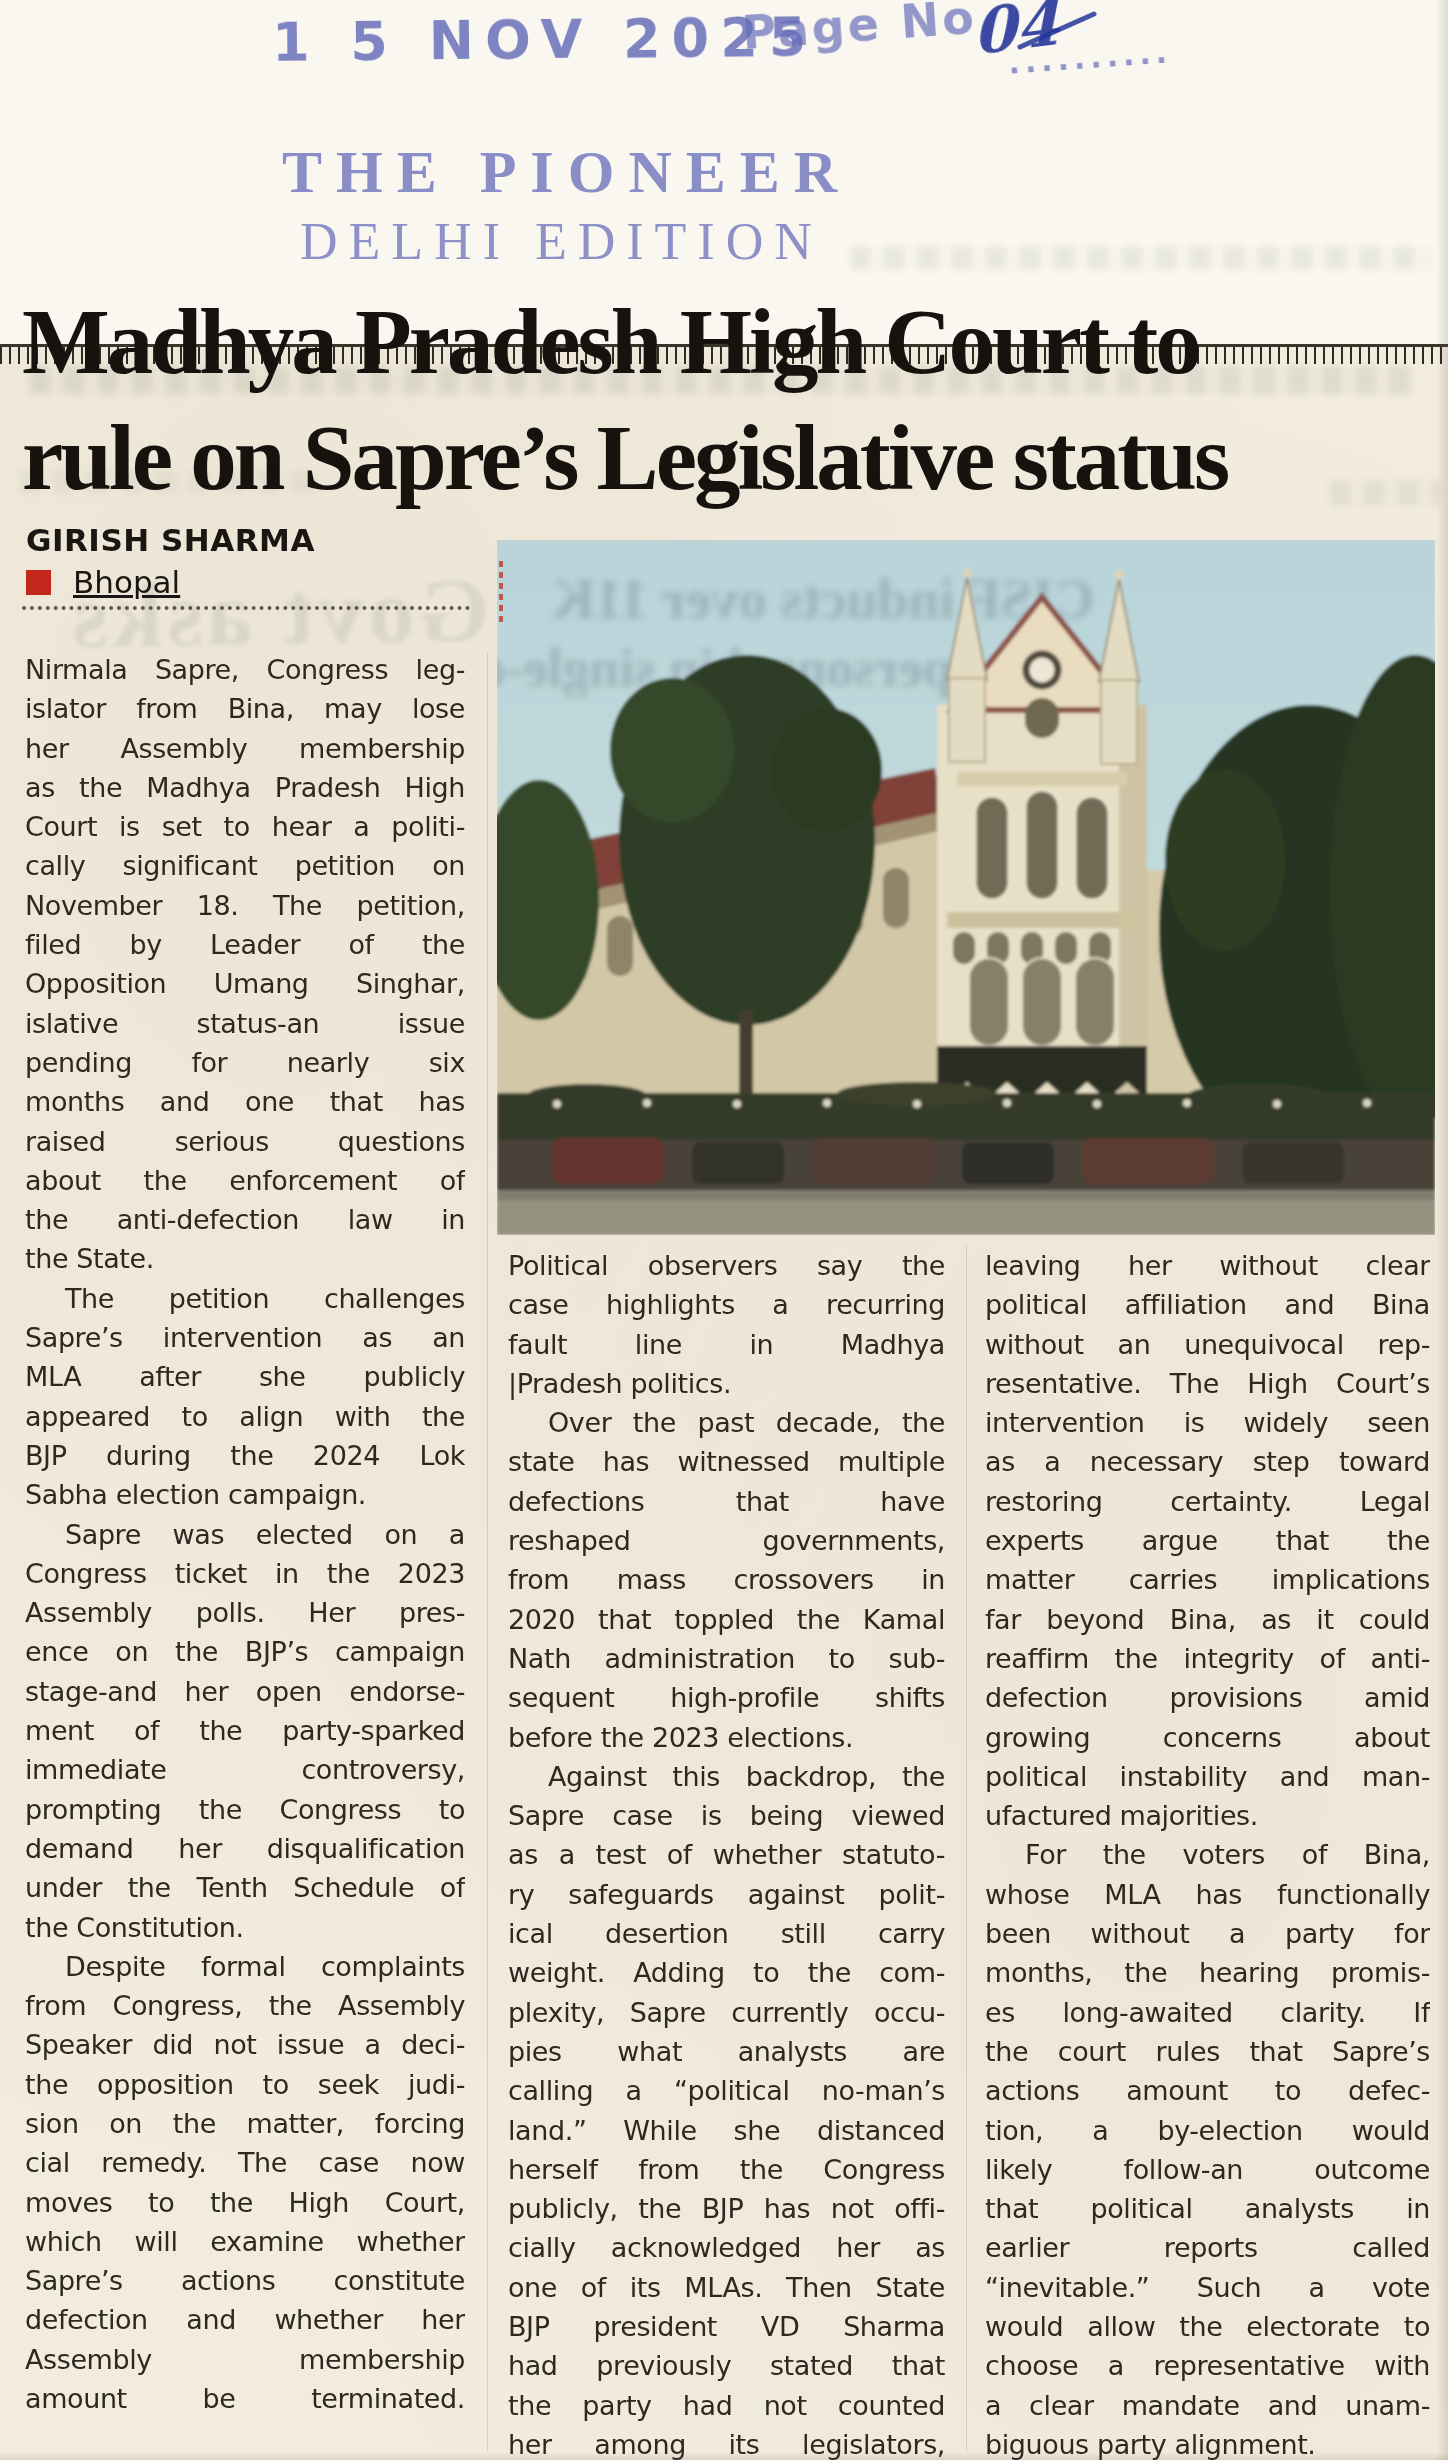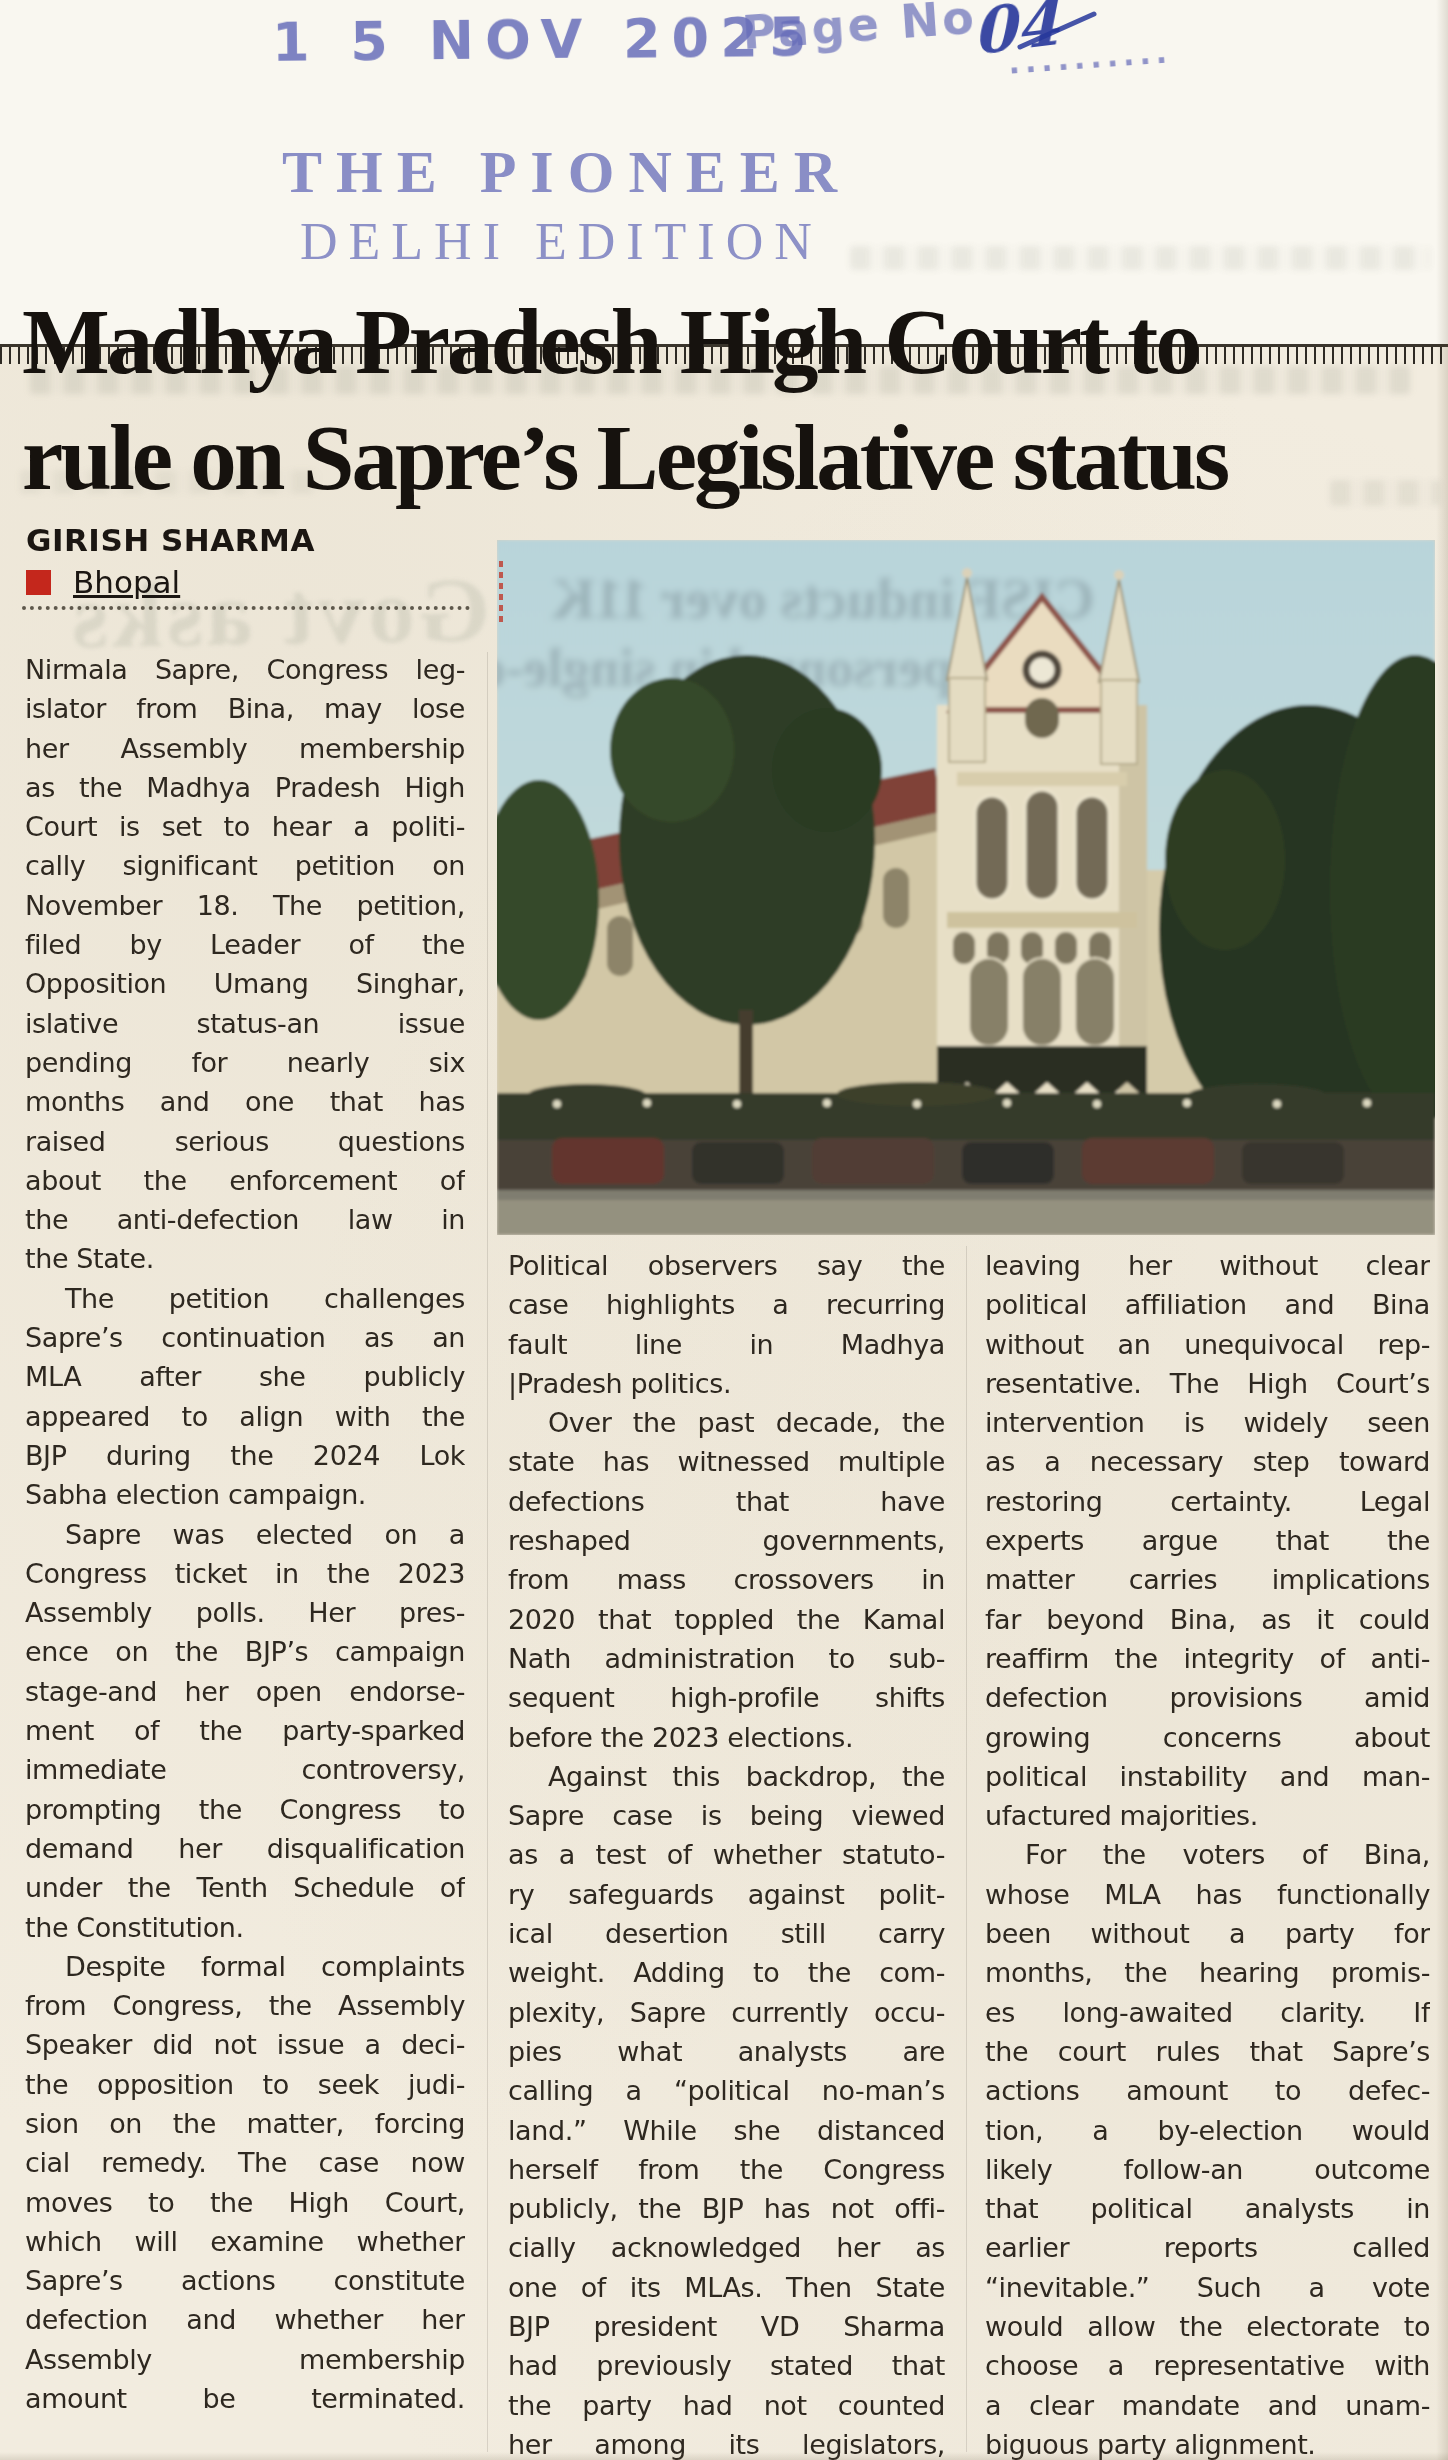"Sapre’s continuation as an" div.line { text: continuation -> intervention }
